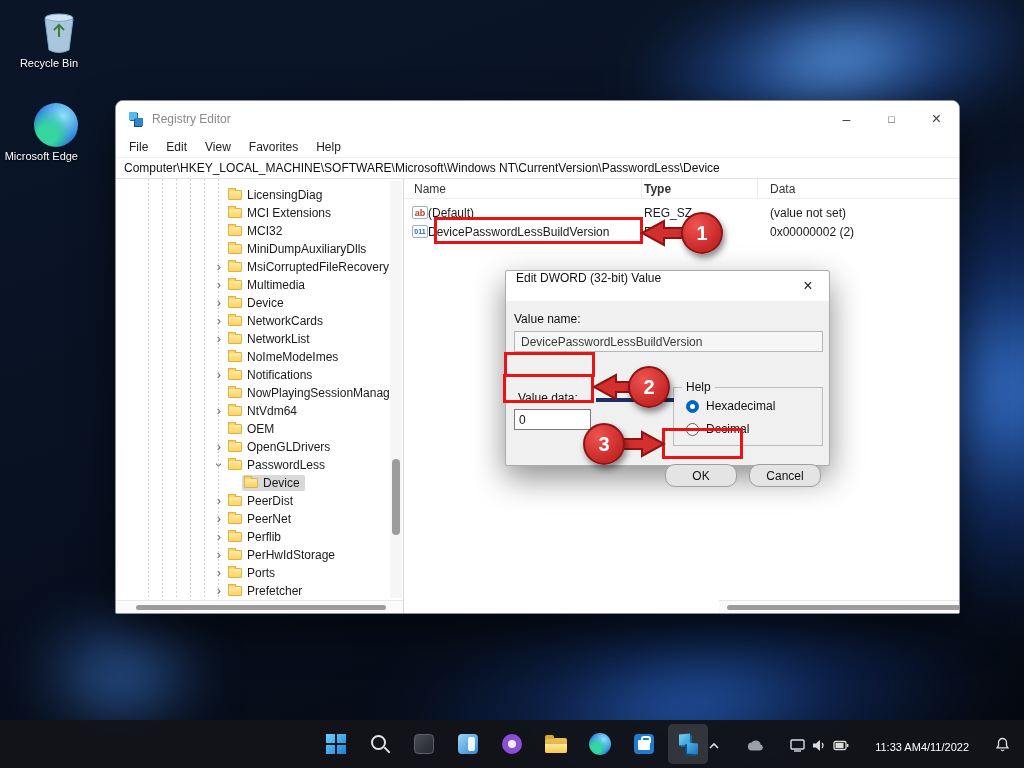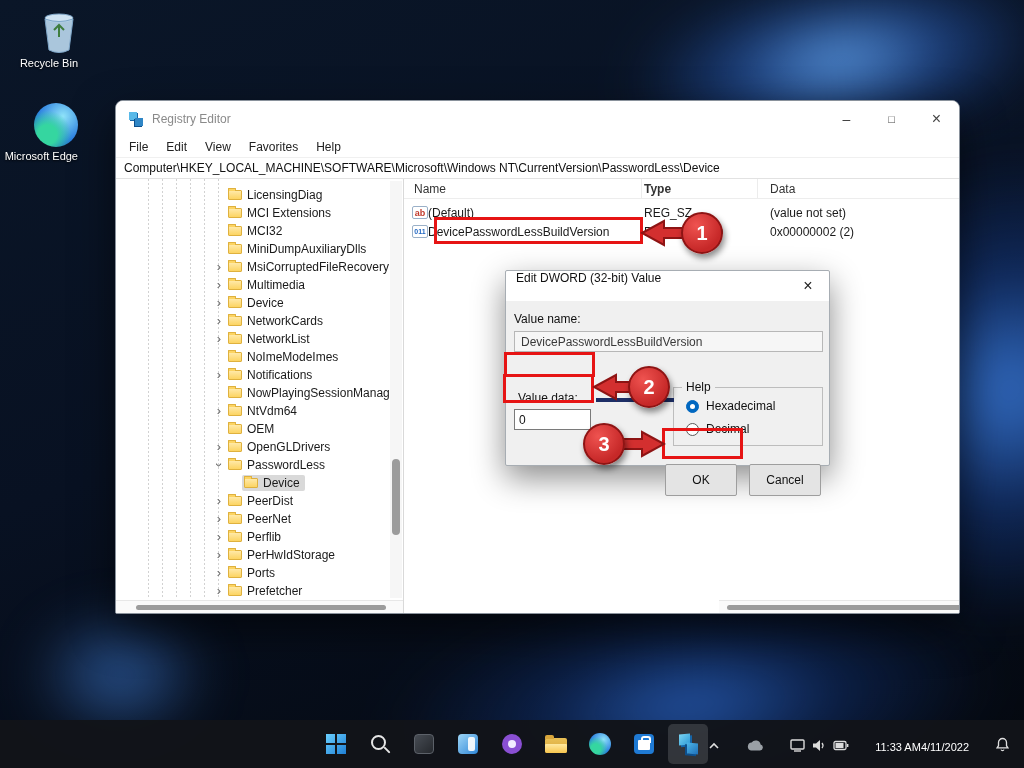"OK" .btn { border-radius: 2px -> 10px; height: 32px -> 23px }
